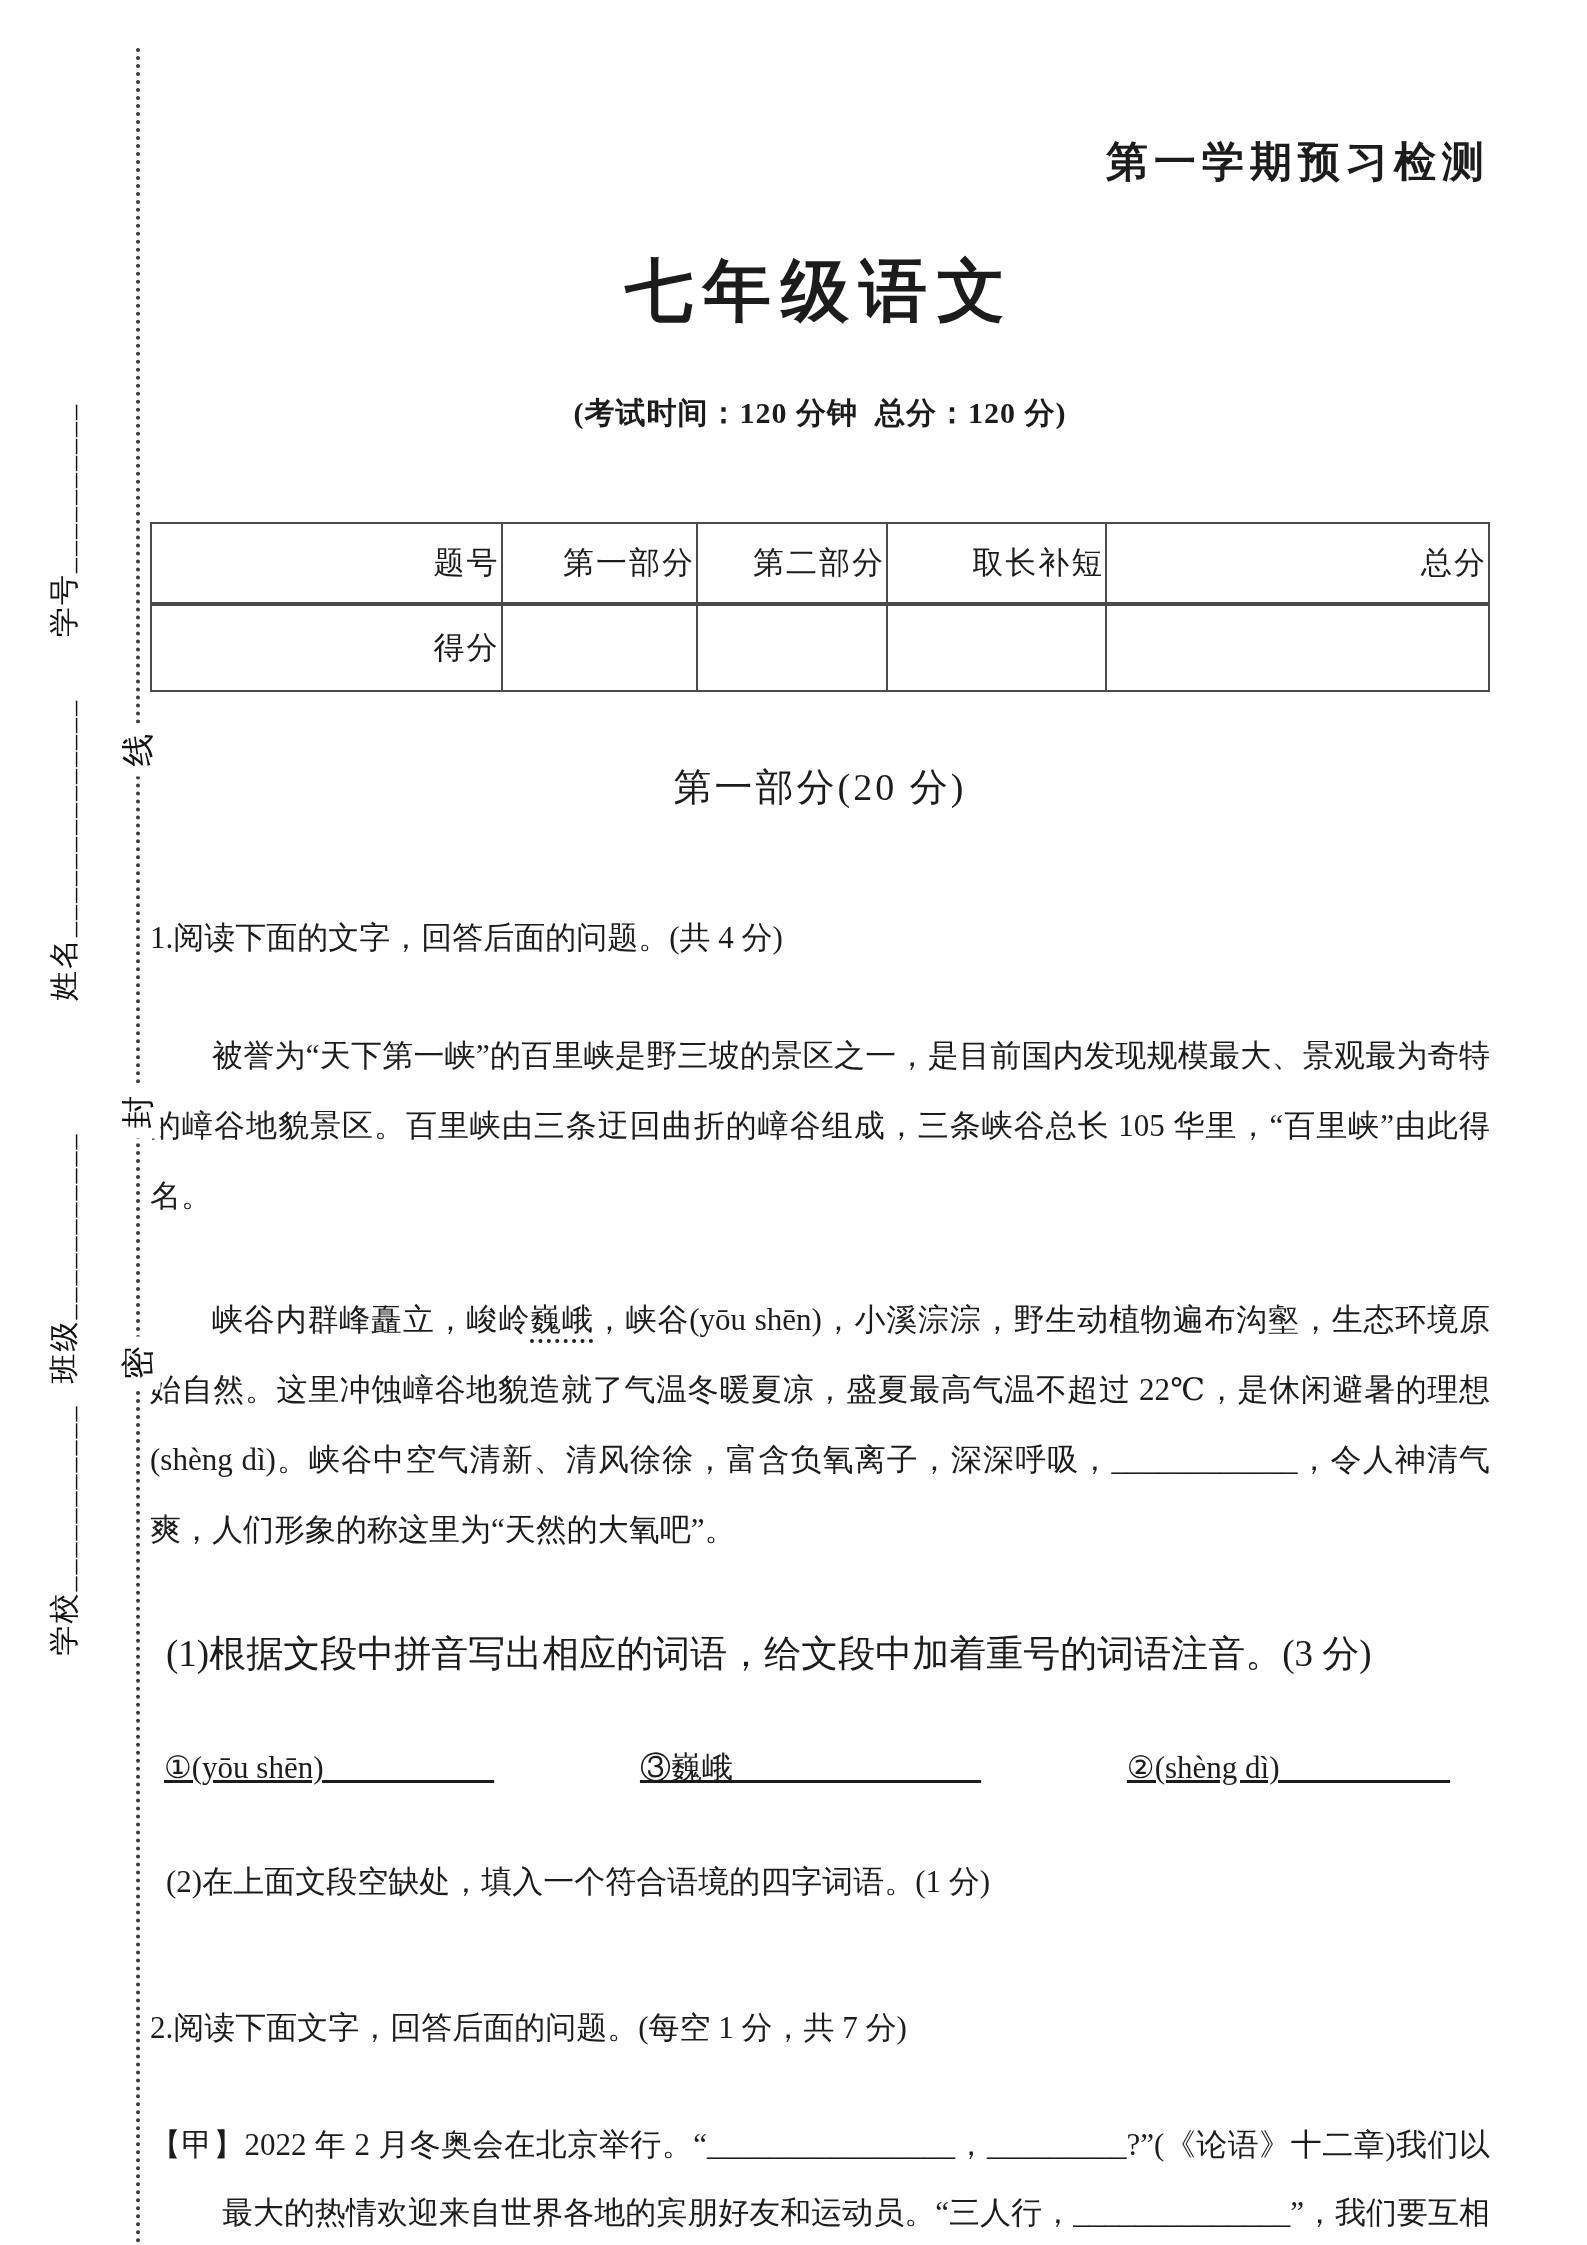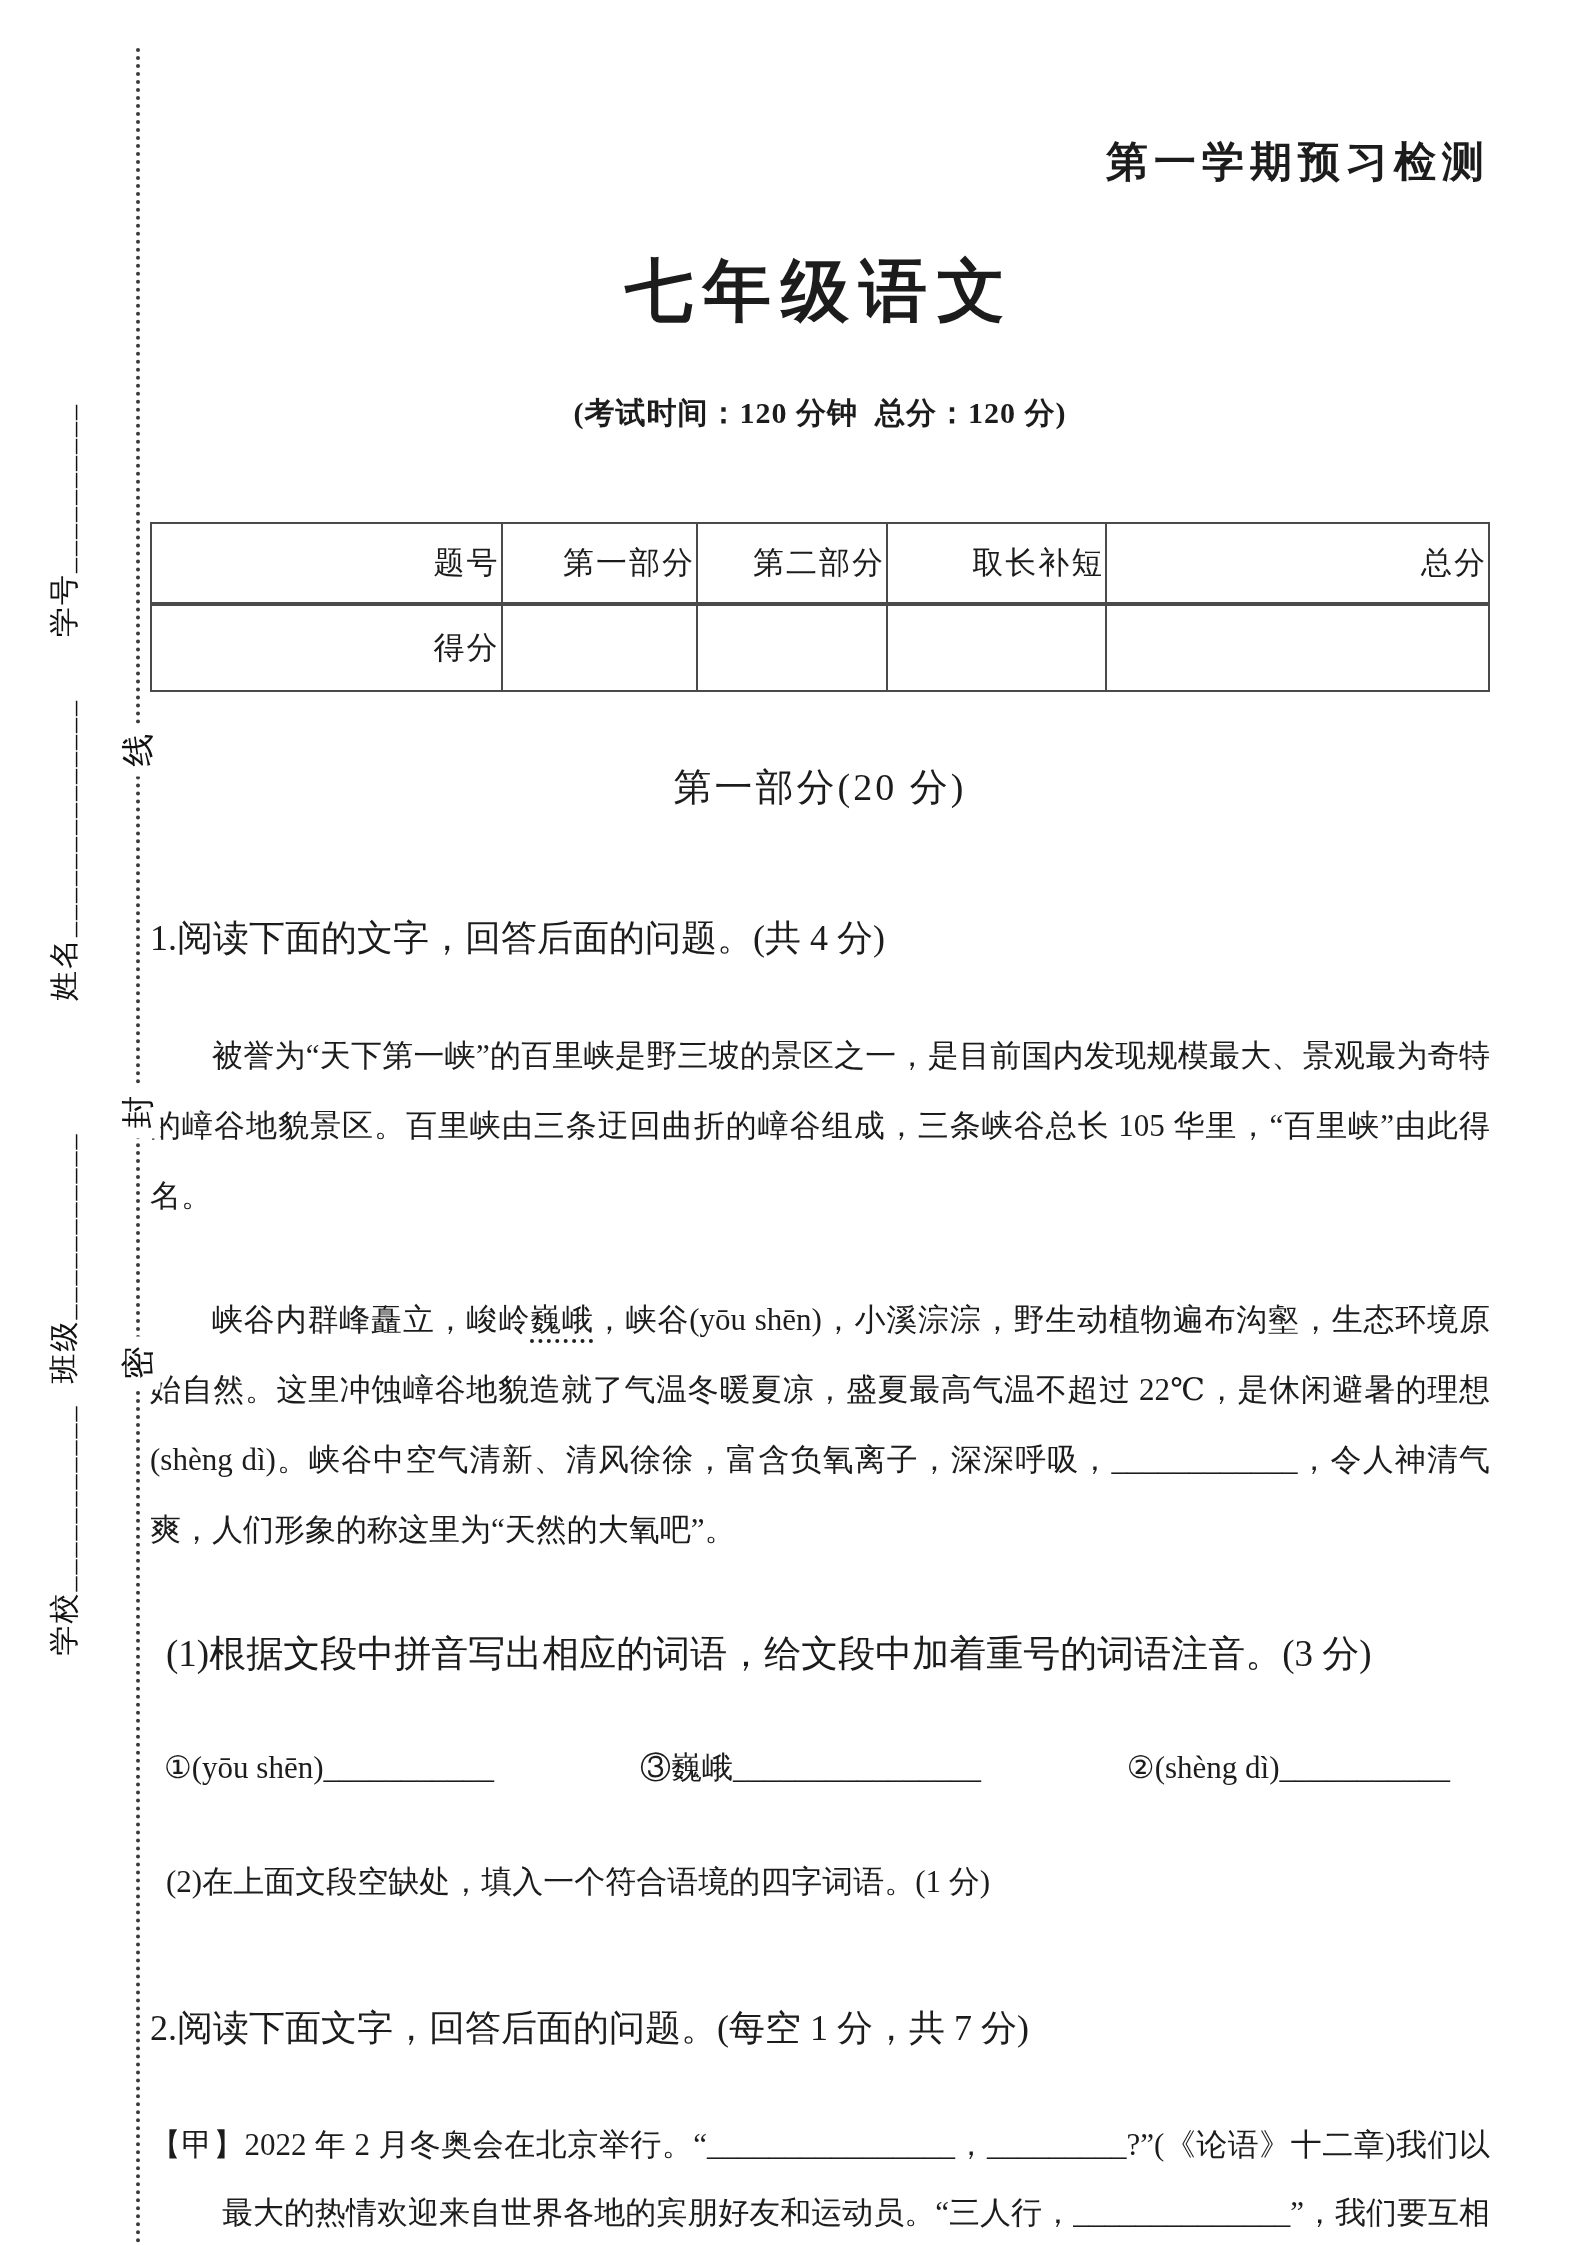"1.阅读下面的文字，回答后面的问题。(共 4 分)" .stem { font-size: 36px -> 31px }
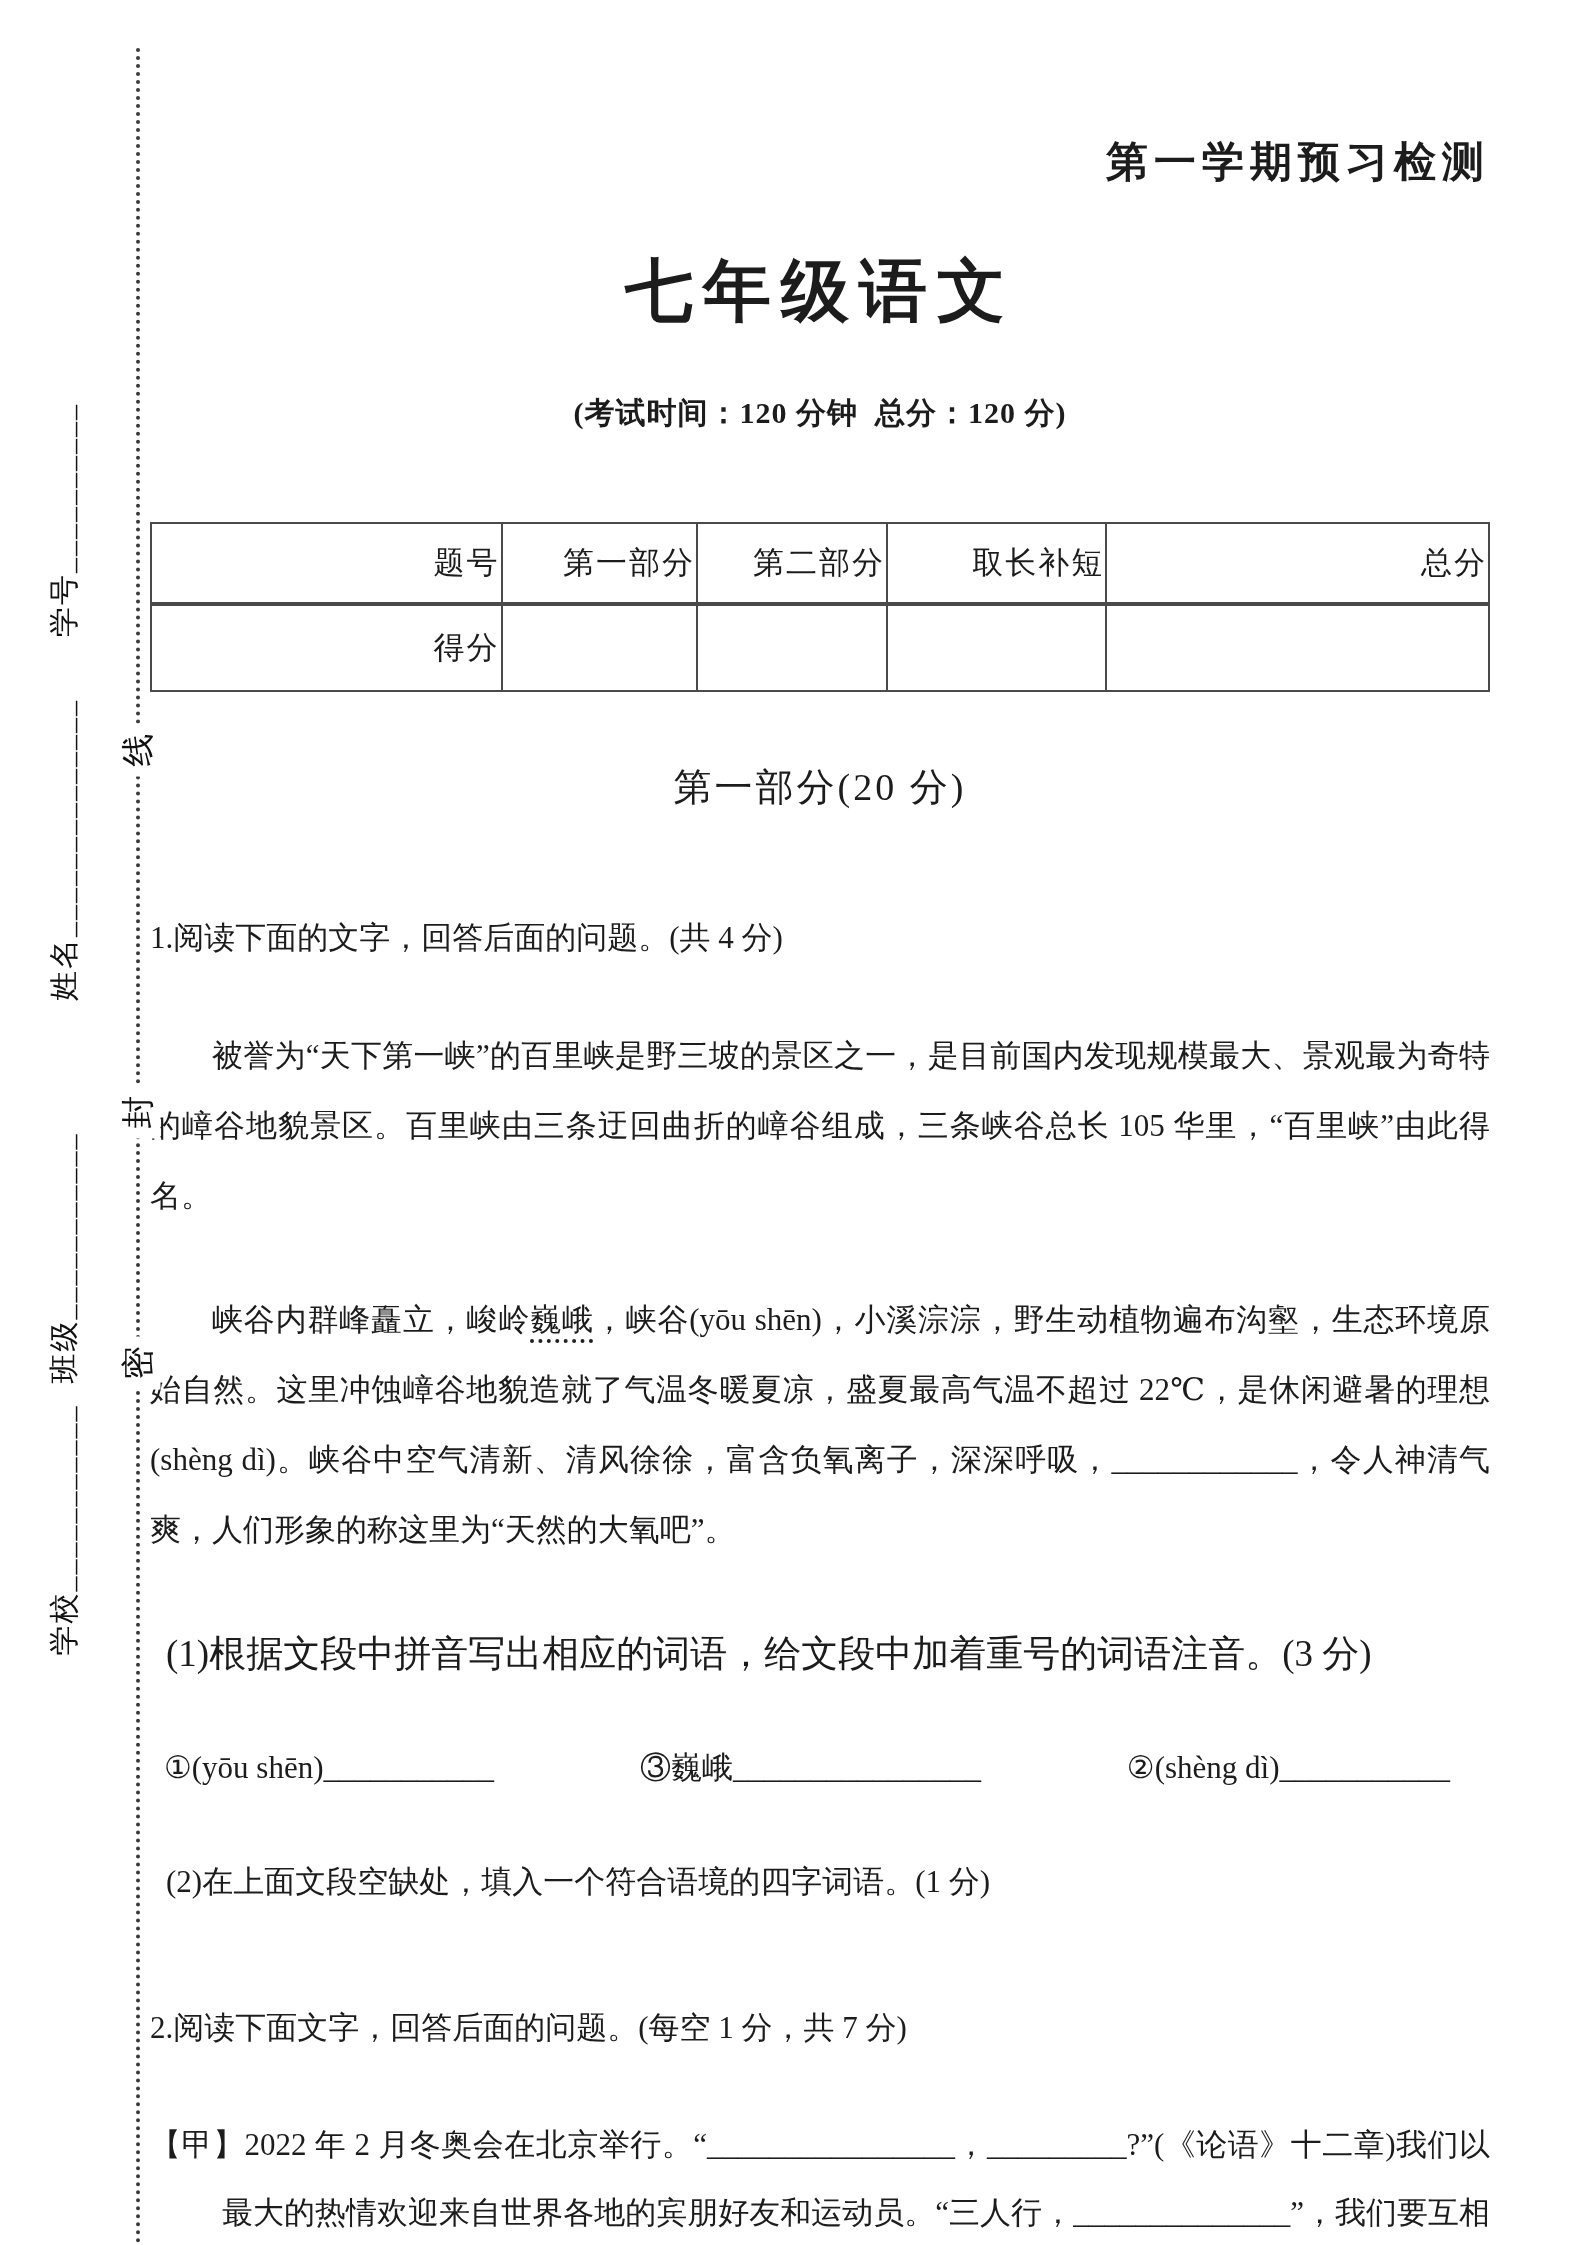"①(yōu shēn)___________" .blank-row { text-decoration: none -> underline }
